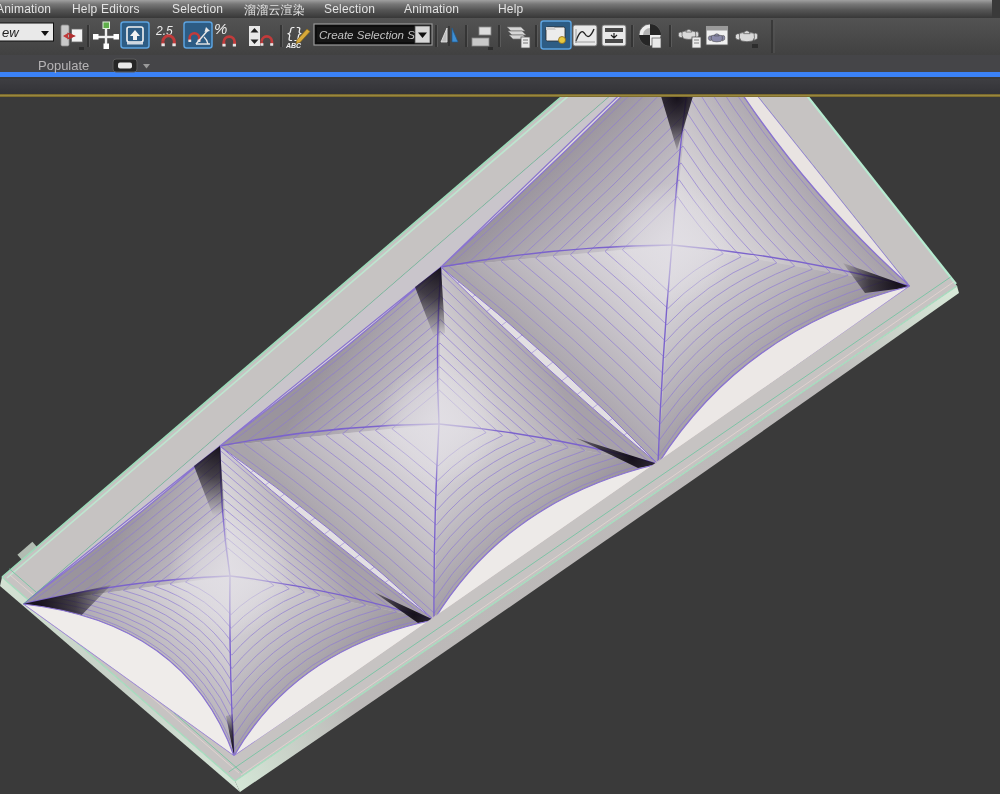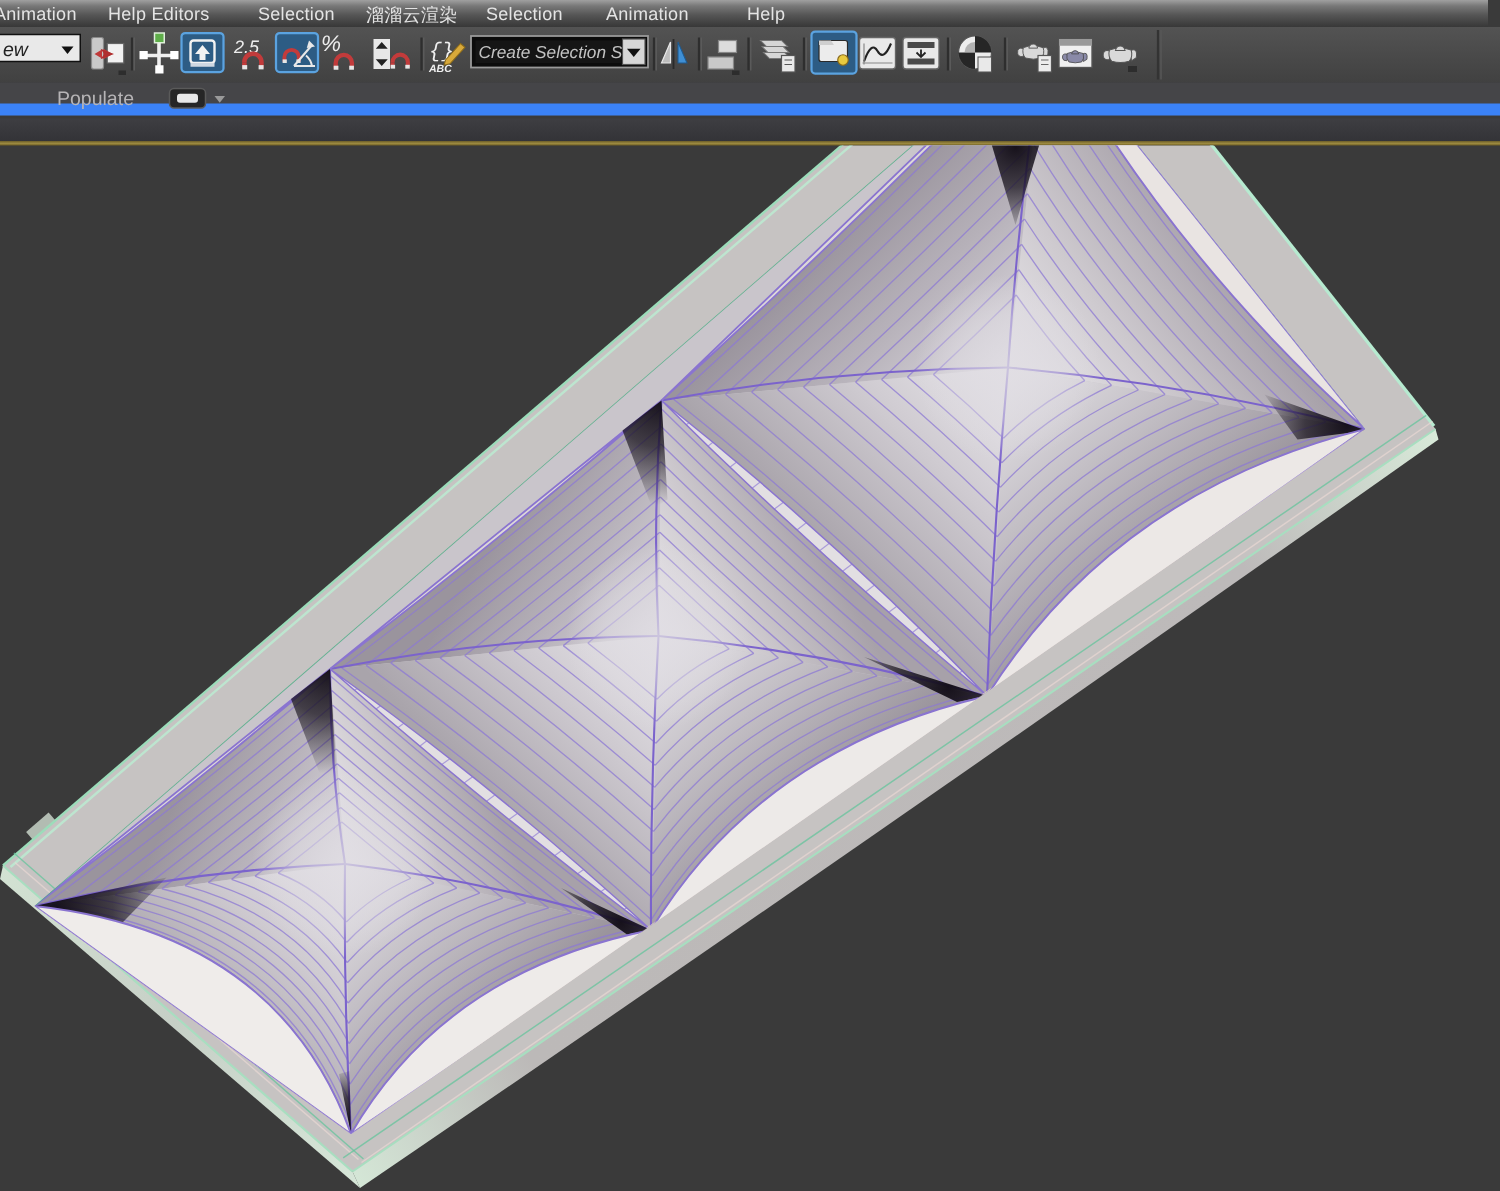"Populate" #ribbon { border-bottom: 8px solid #3b82f6 -> 5px solid #3b82f6 }
